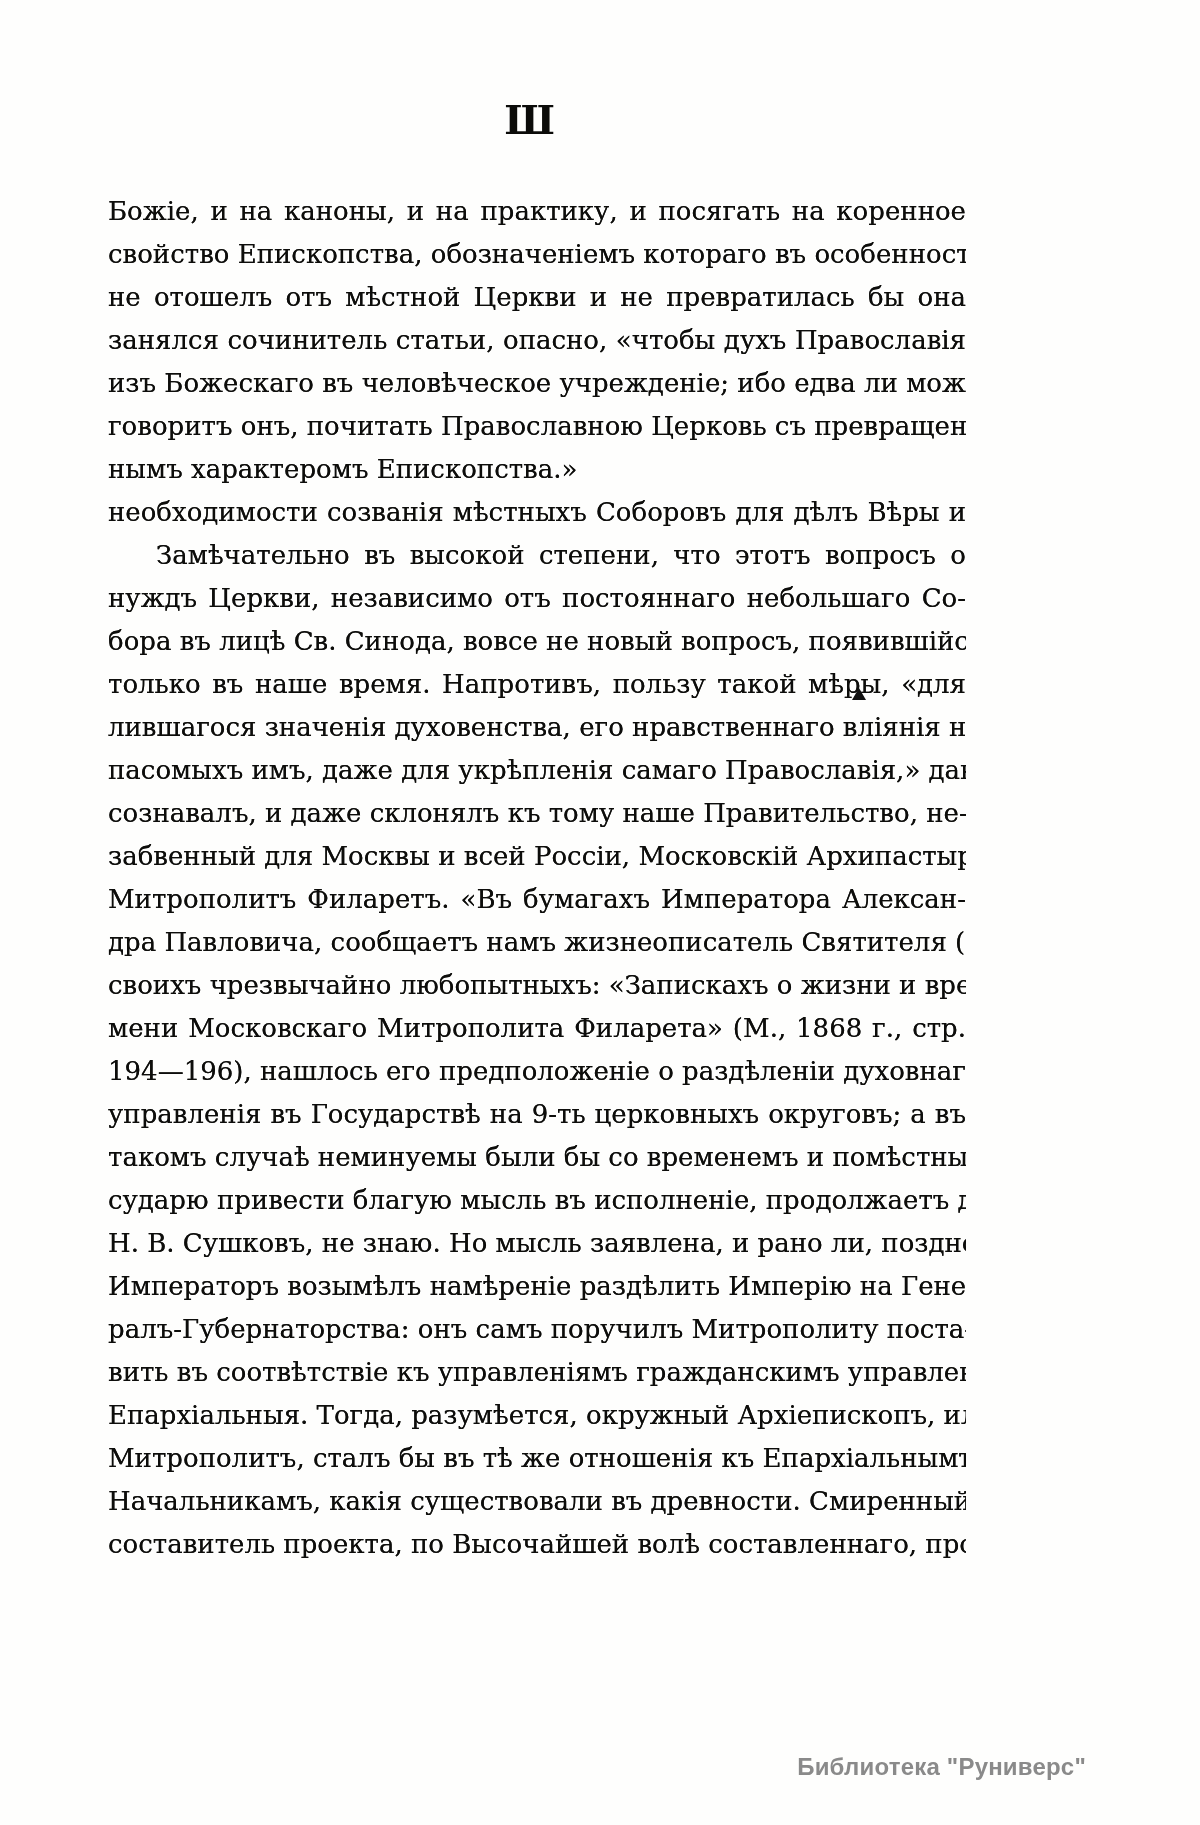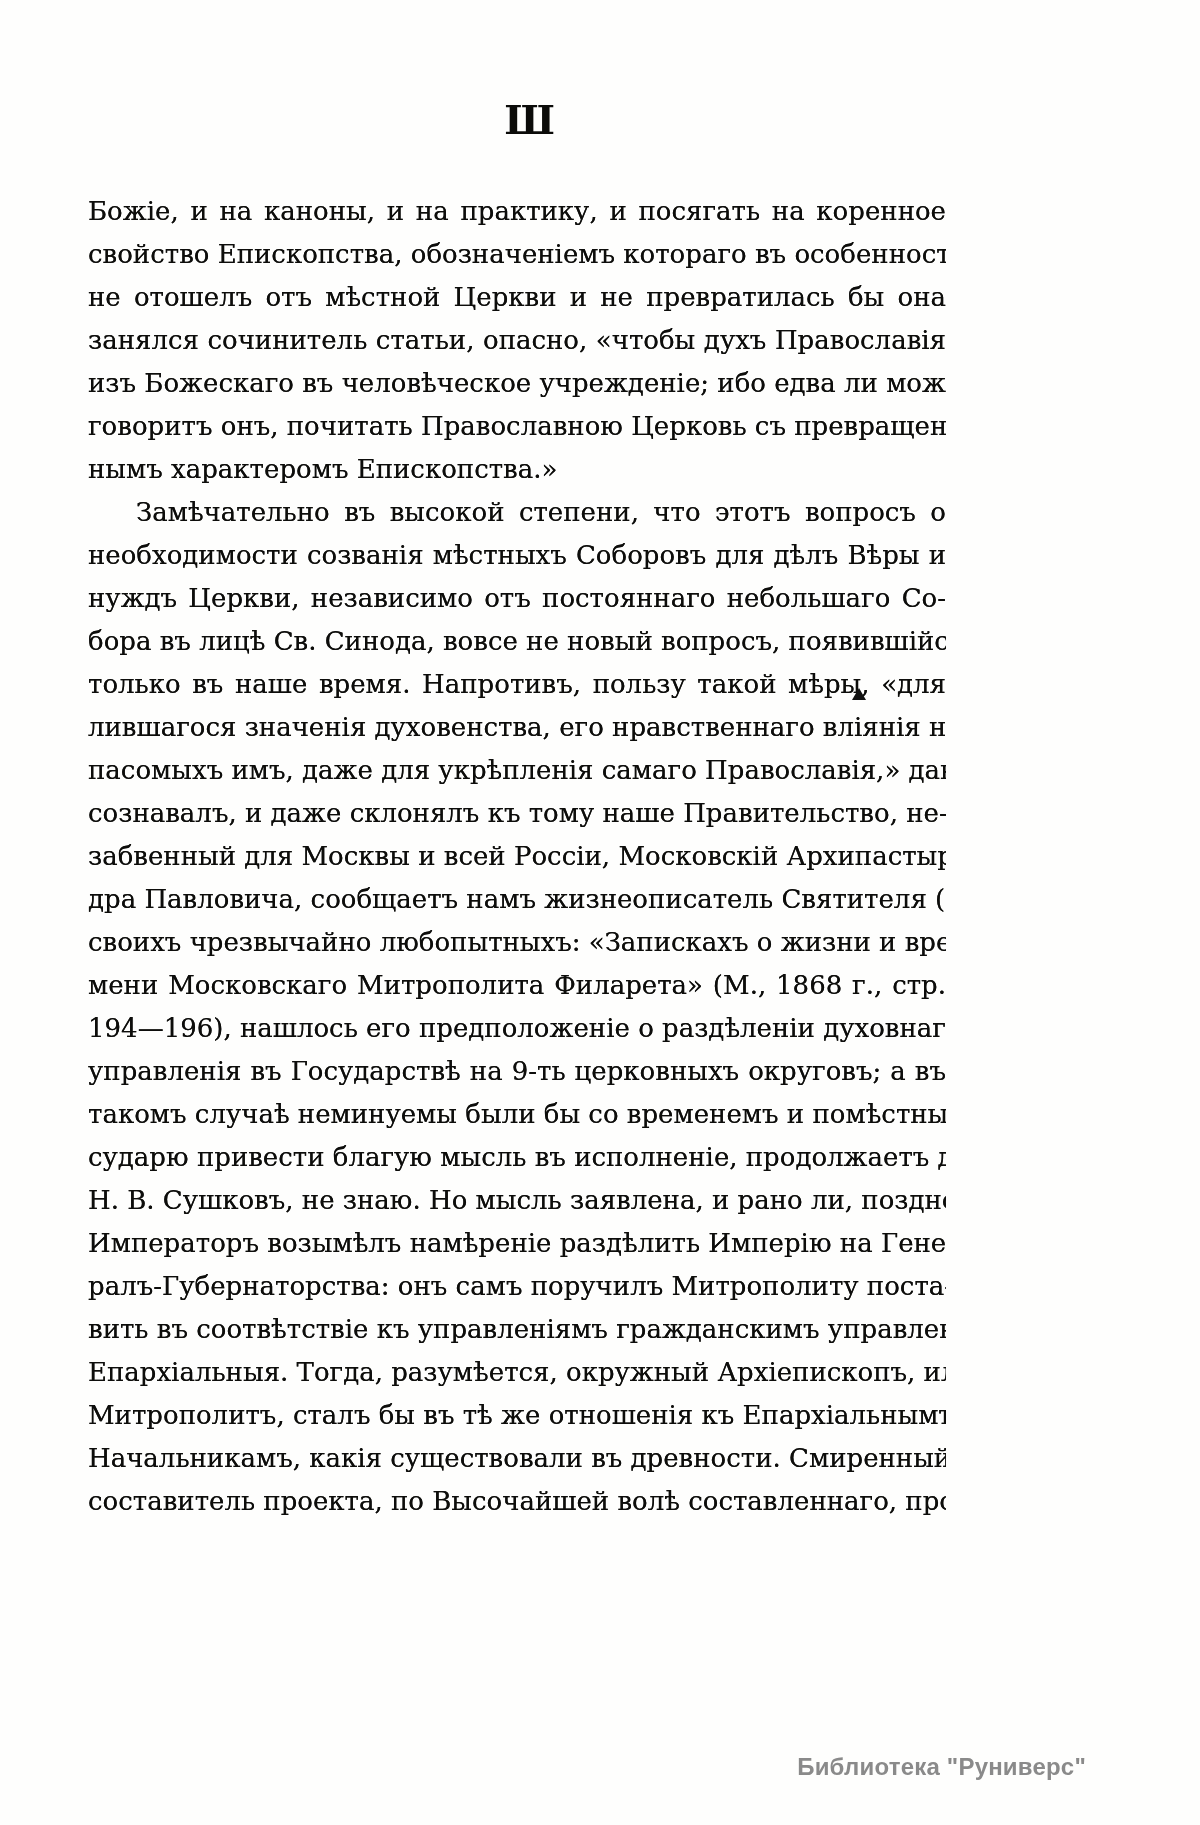"Божіе, и на каноны, и" .text-block { left: 88px -> 108px }
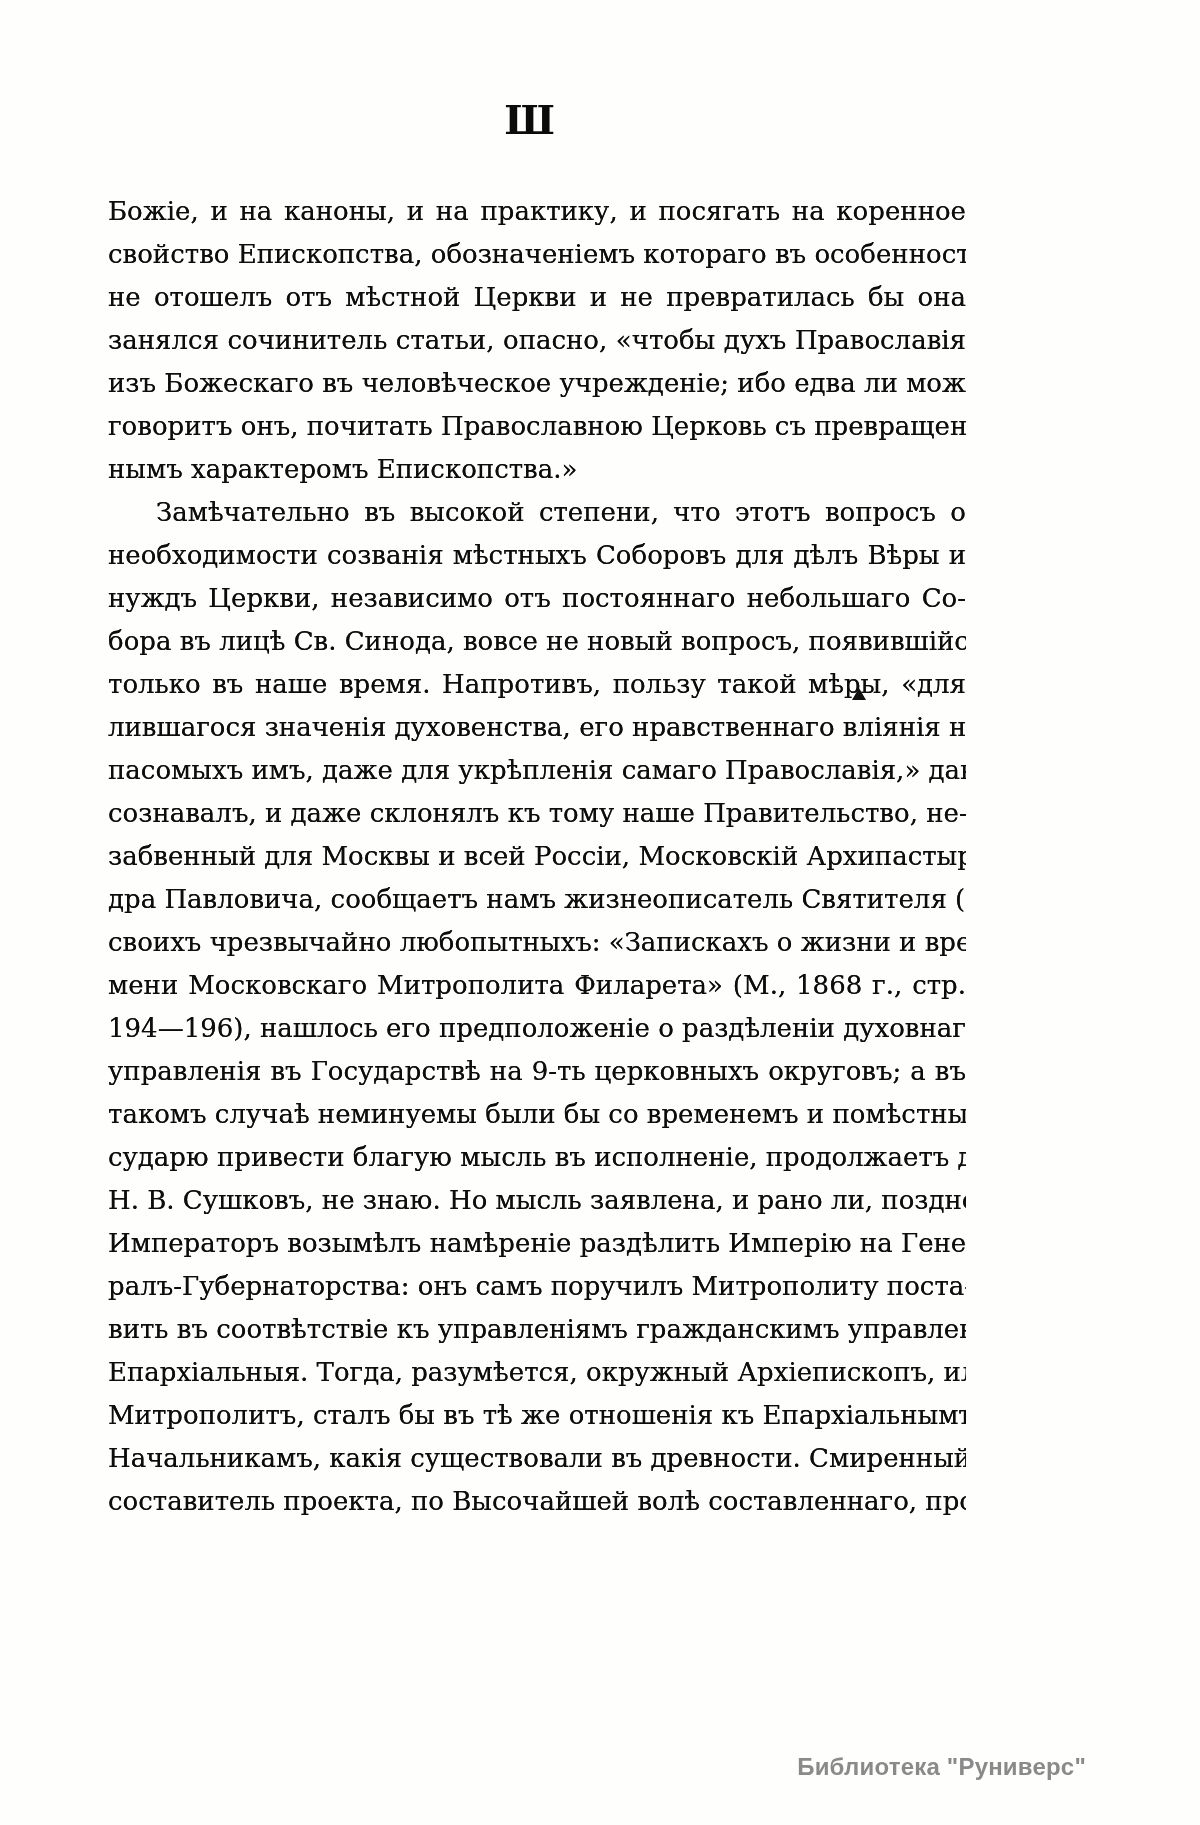"Замѣчательно въ высокой степени, что" div.line { order: before "необходимости созванія мѣстныхъ Соборовъ" -> after "необходимости созванія мѣстныхъ Соборовъ" }
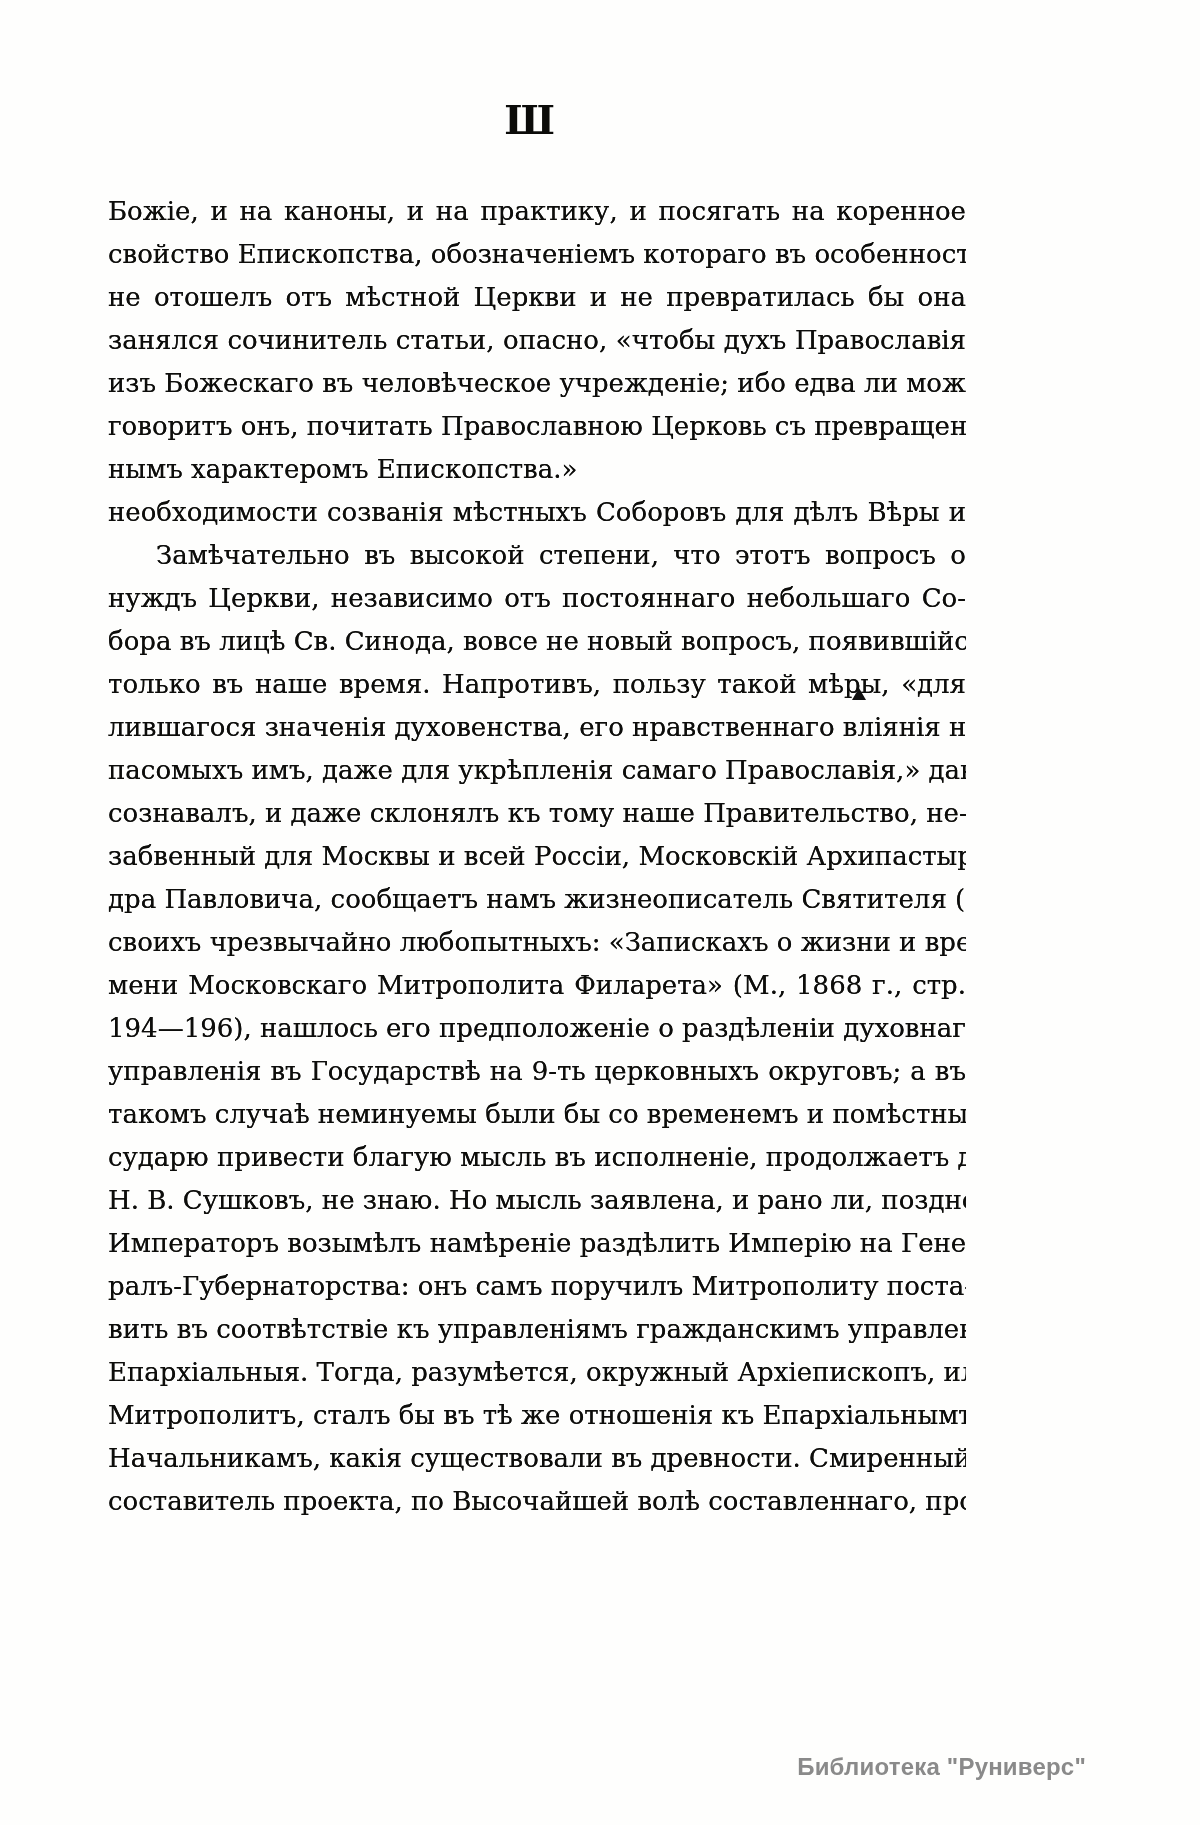"Митрополитъ Филаретъ. «Въ бумагахъ" div.line { html: none -> <div>Митрополитъ Филаретъ. «Въ бумагахъ Императора Алексан-</div> }
